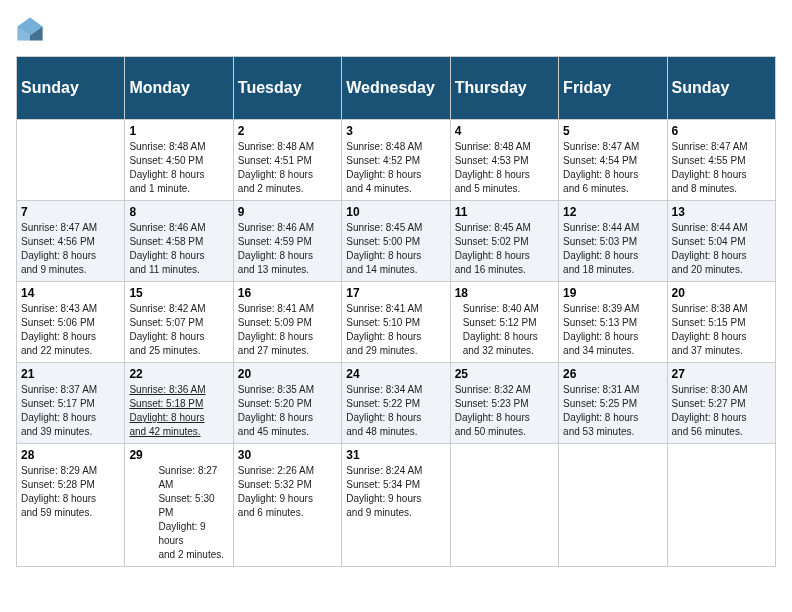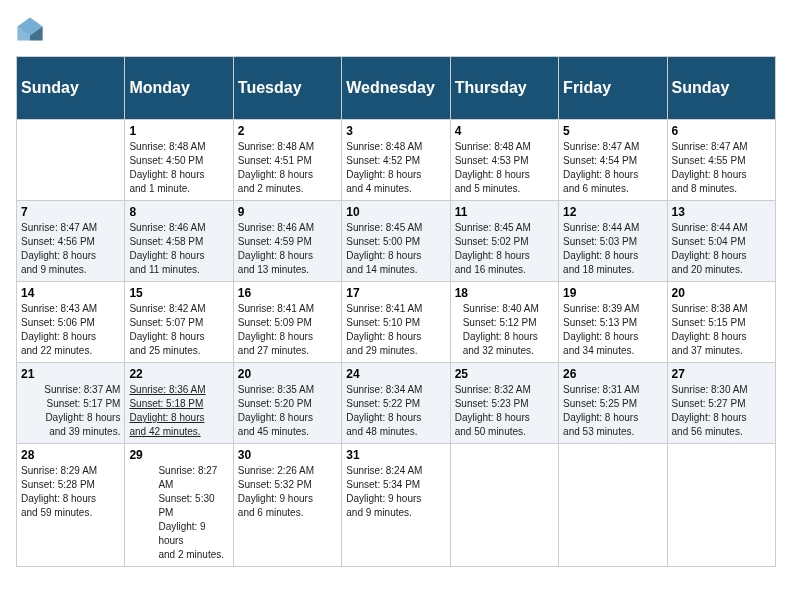"Sunrise: 8:37 AM" div.day-detail { text-align: right -> none }
